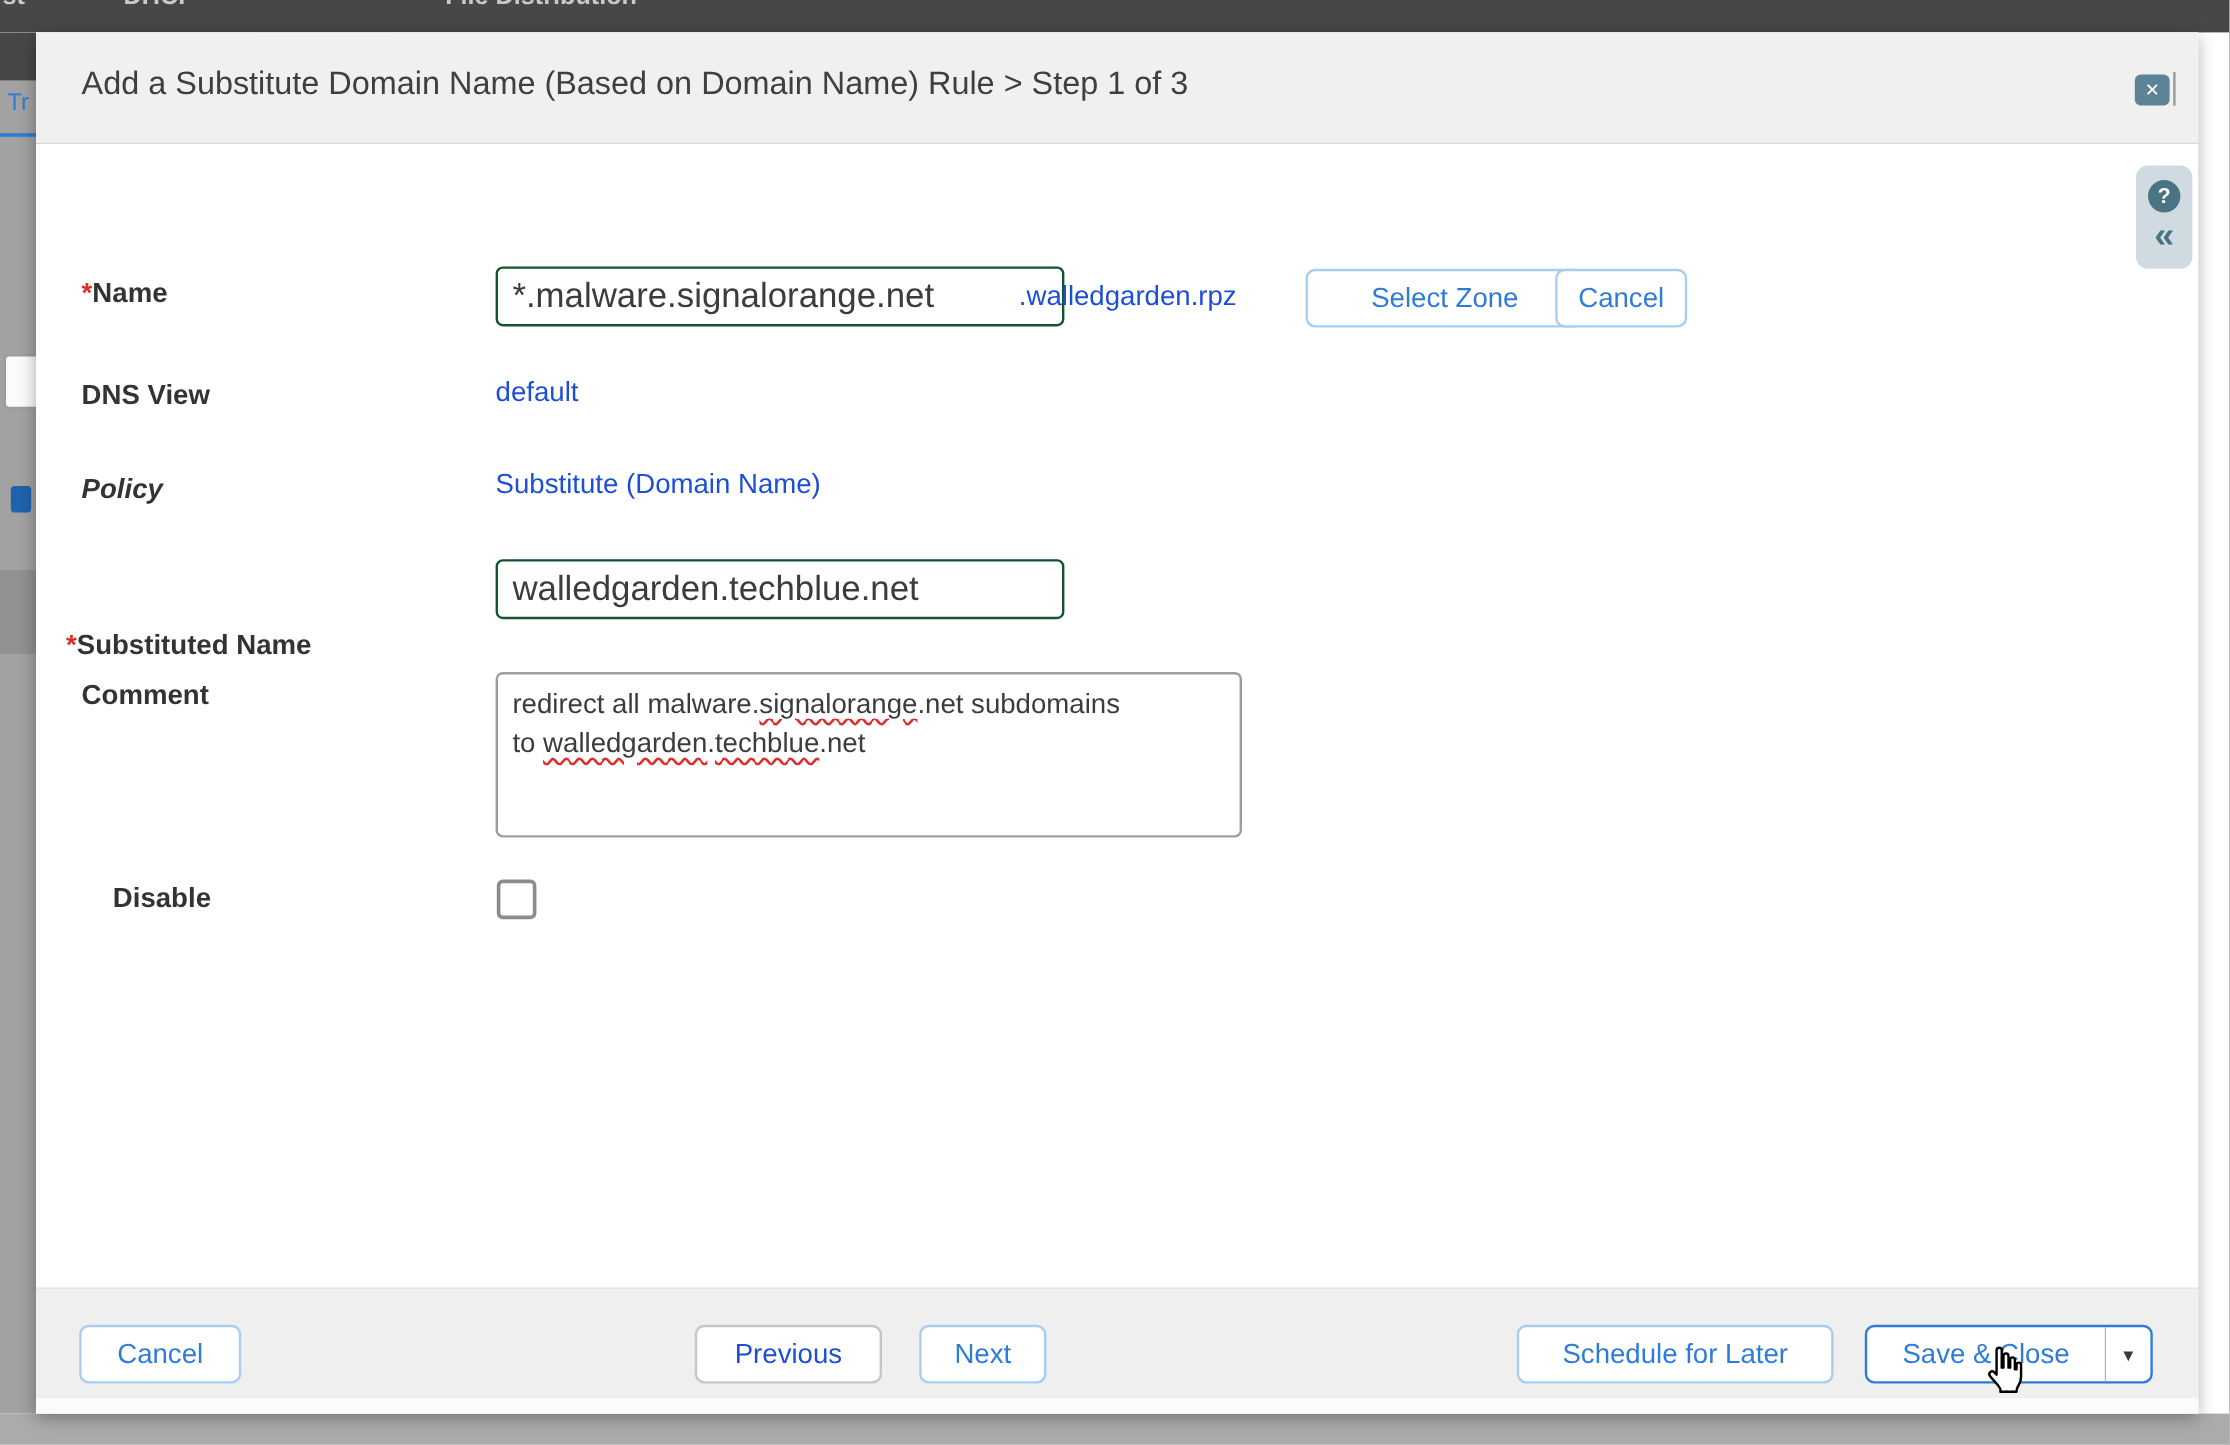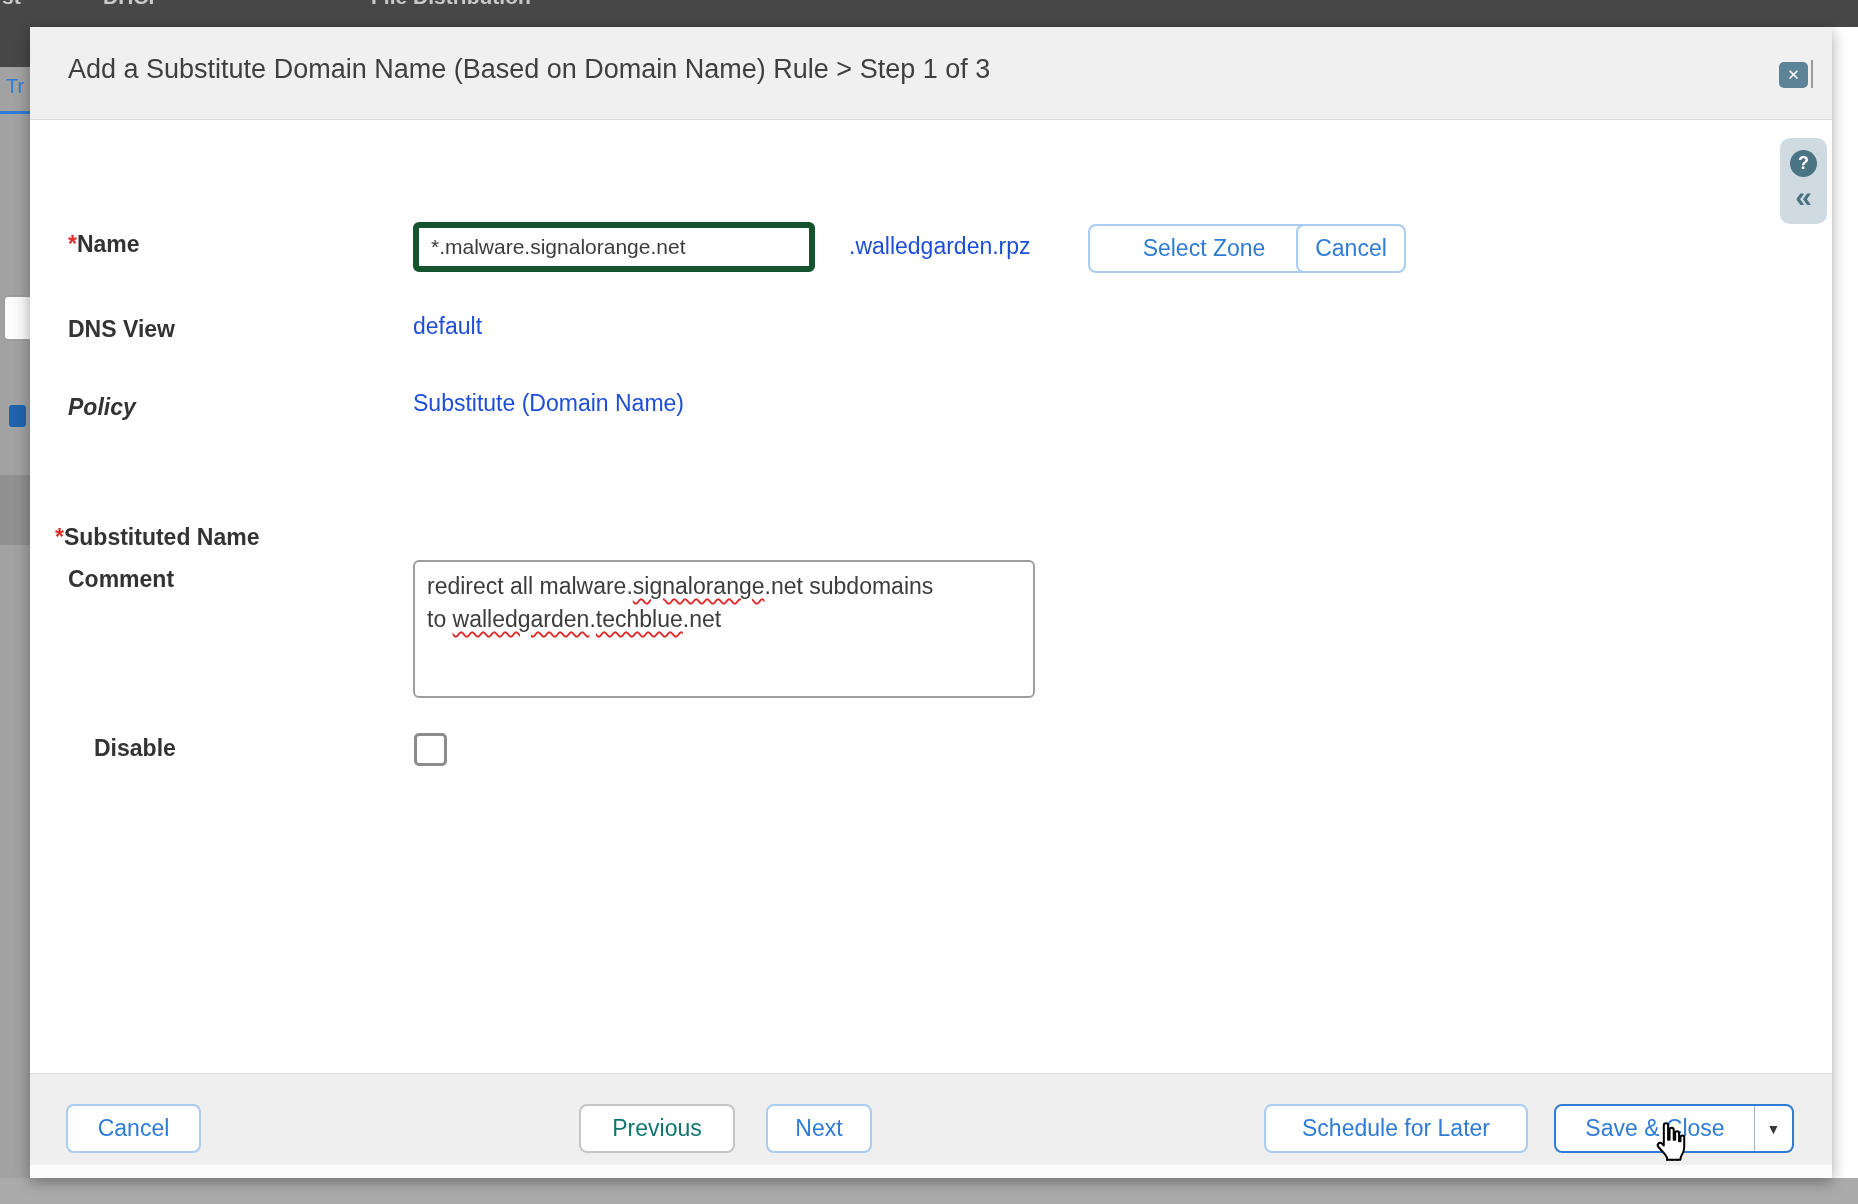"*.malware.signalorange.net" .tinput { border: 6px solid #14532d -> 2px solid #14532d; font-size: 21px -> 29px; width: 402px -> 474px }
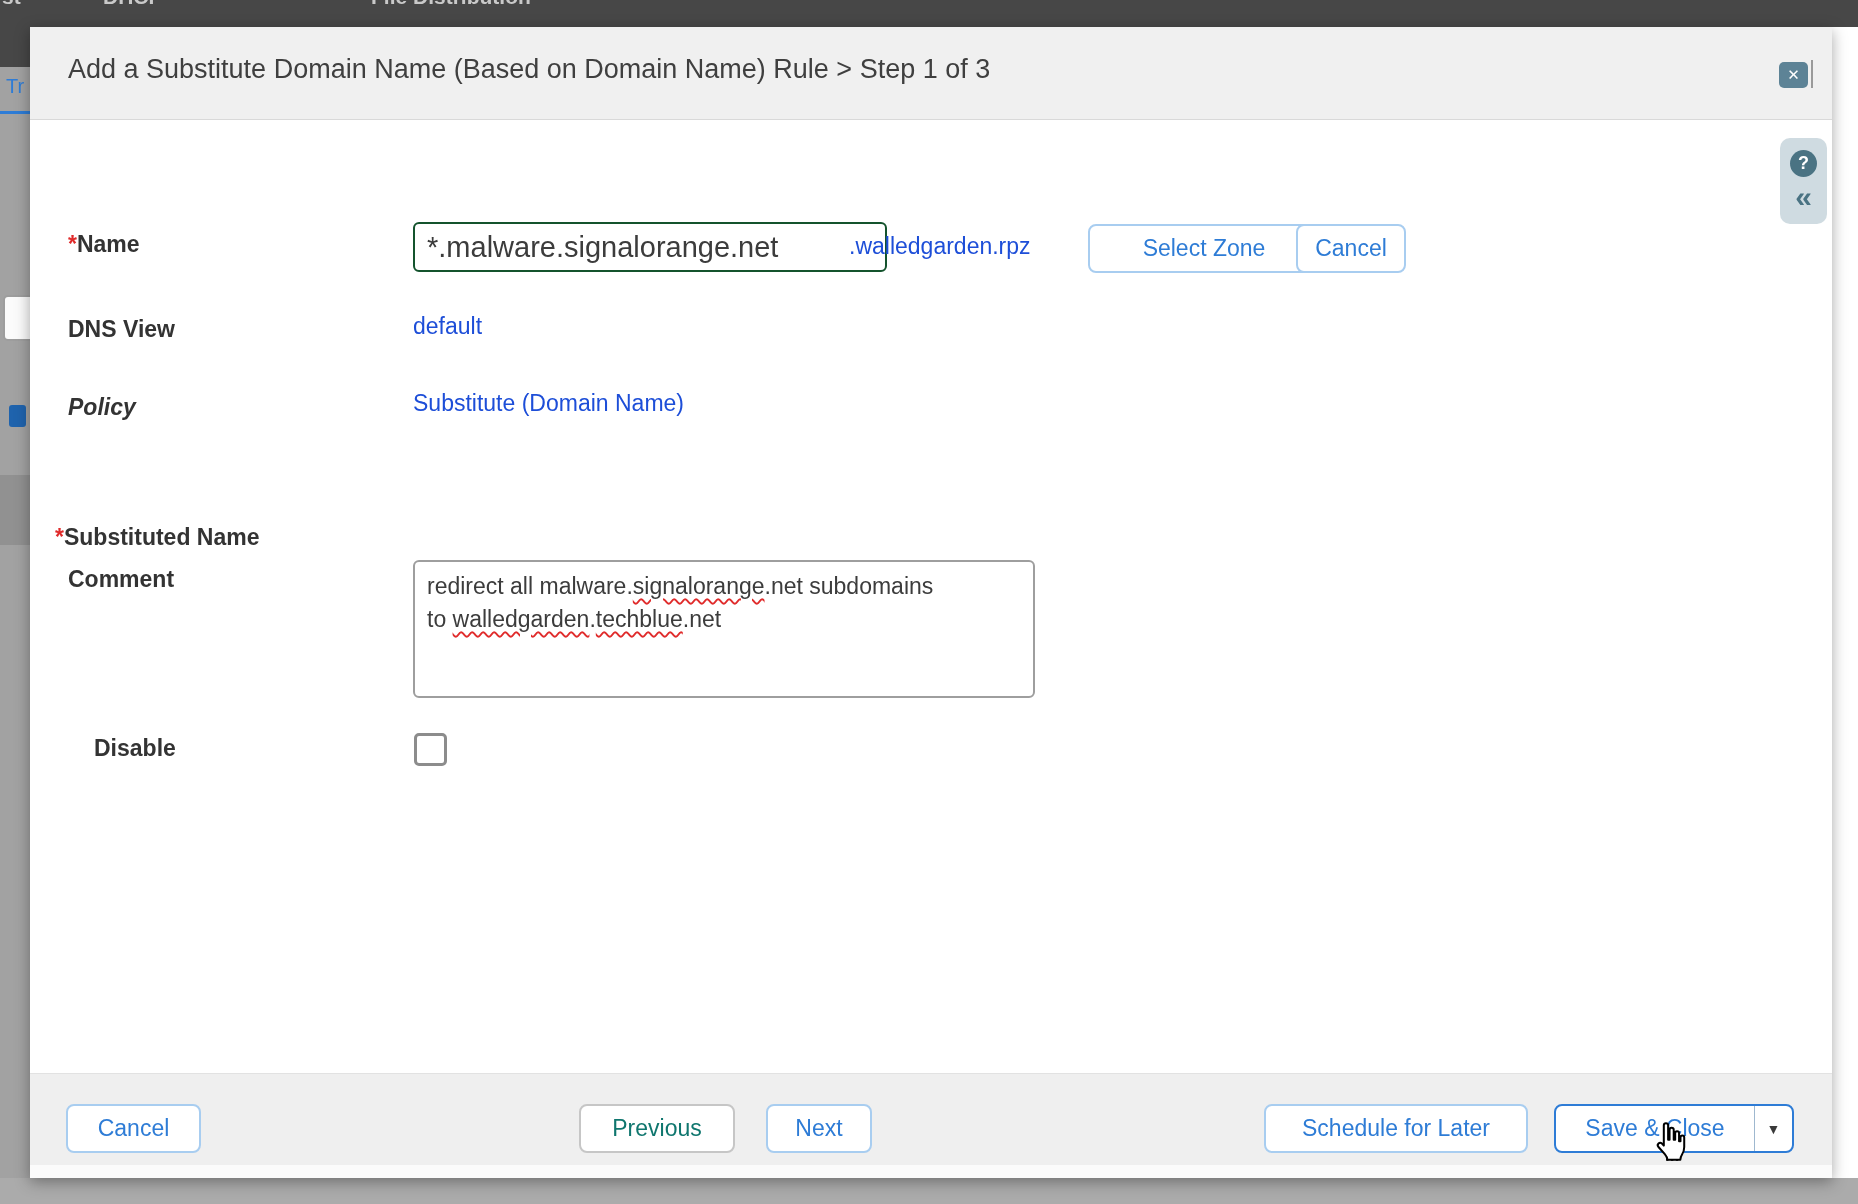"walledgarden.techblue.net" input.abs { html: none -> <input> }
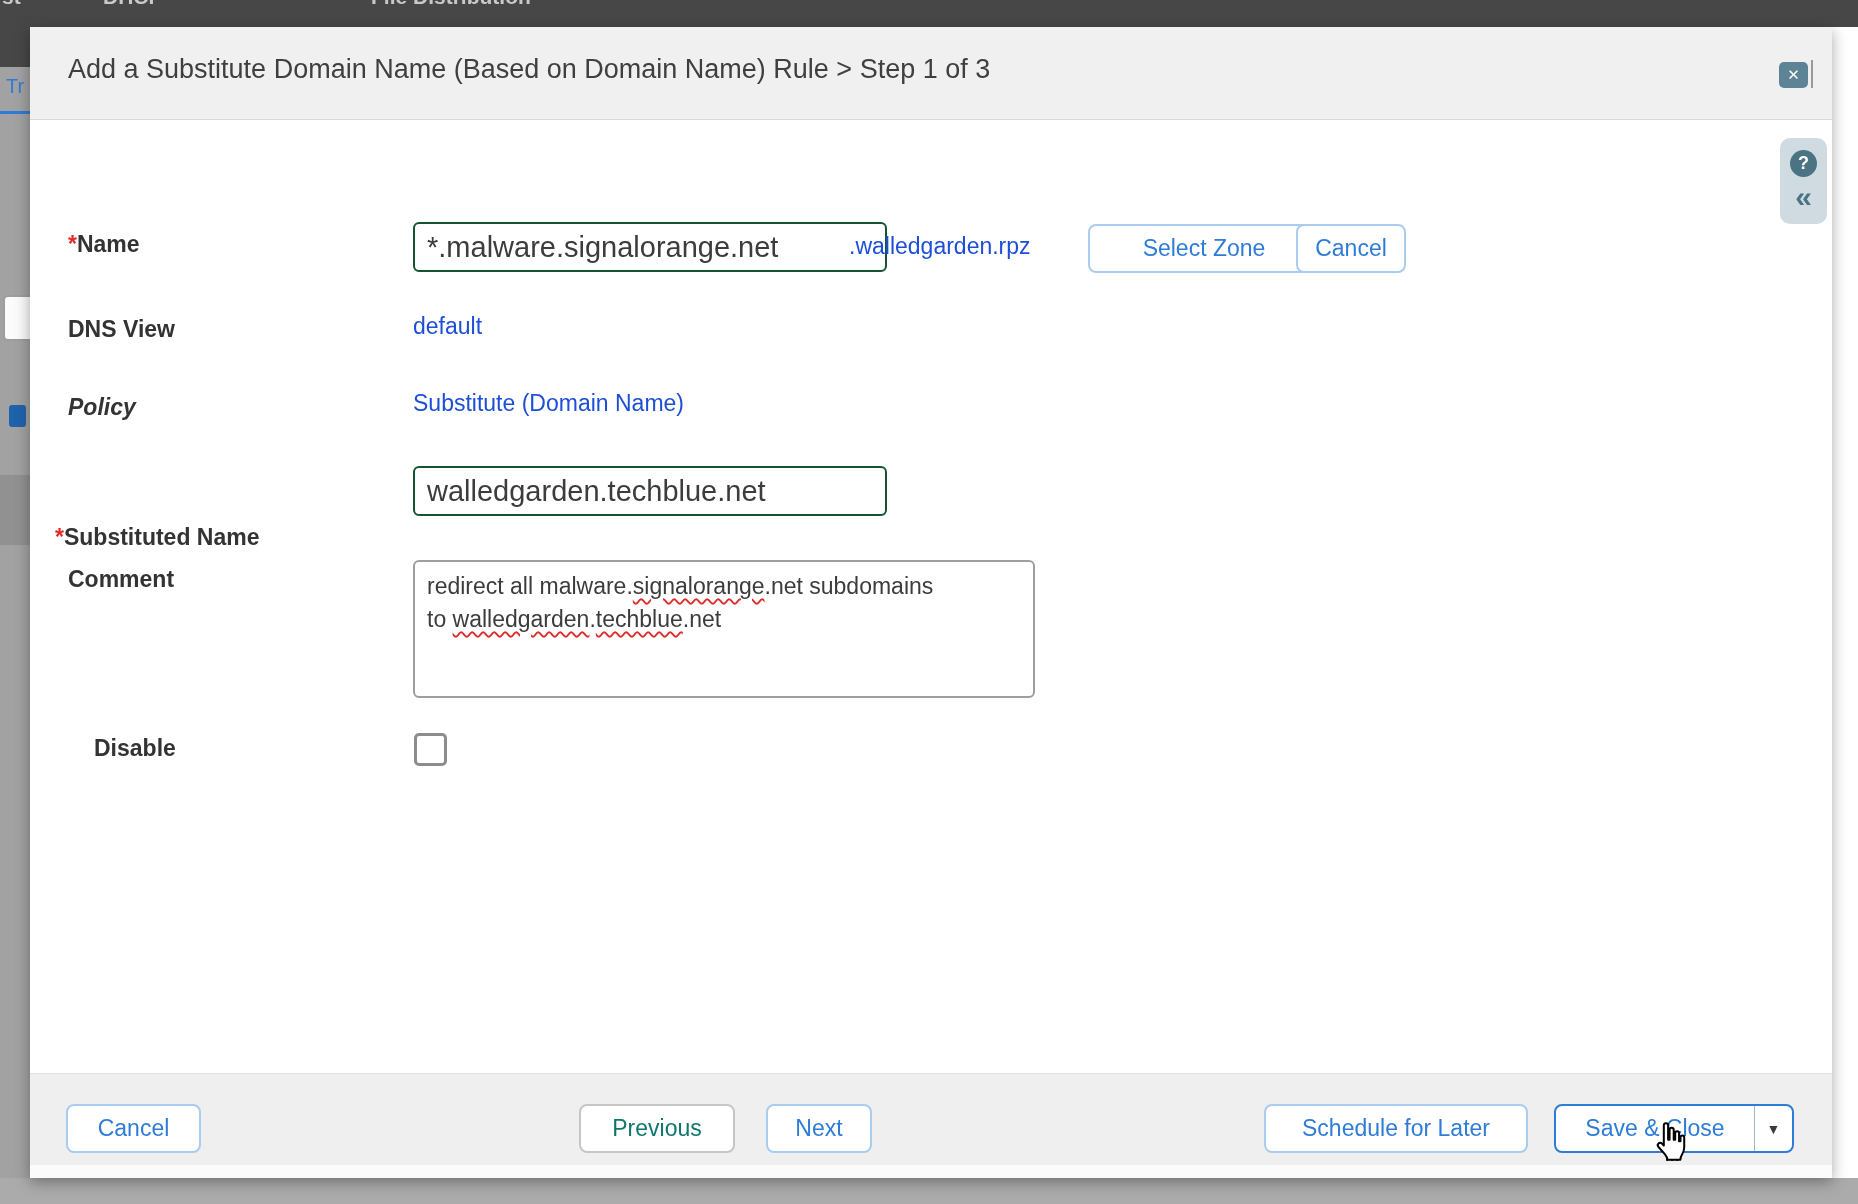"Previous" .btn.disabled { color: #0f766e -> #1d4ed8 }
